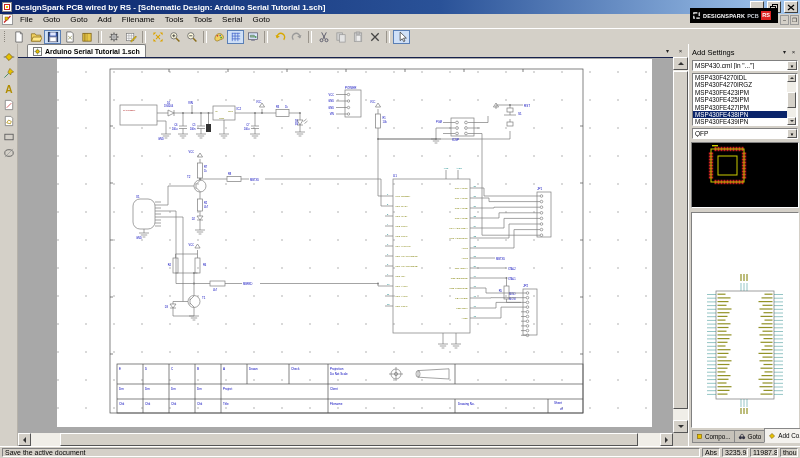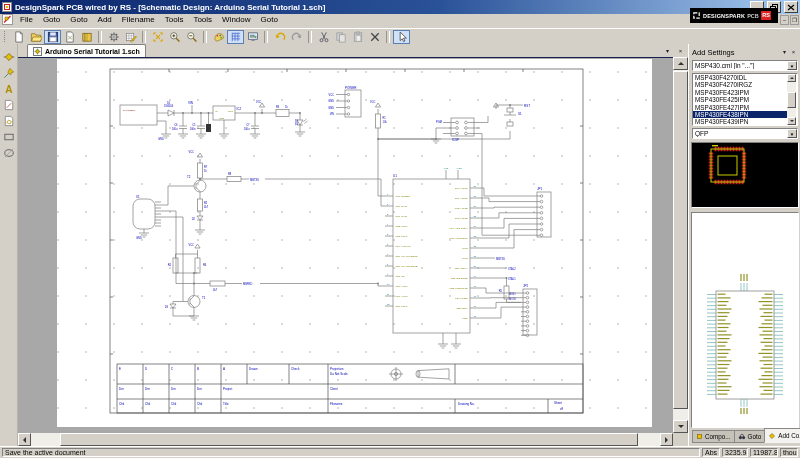"Window" span.menu-item { text: Window -> Serial }
